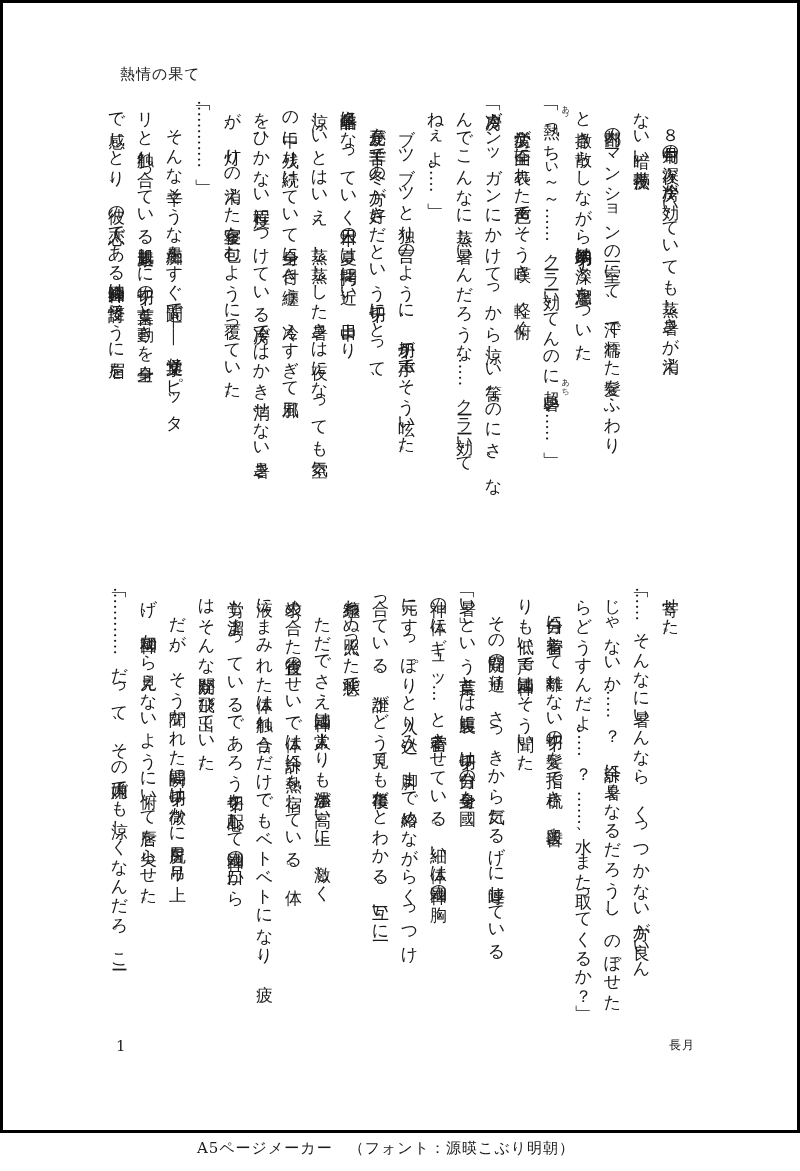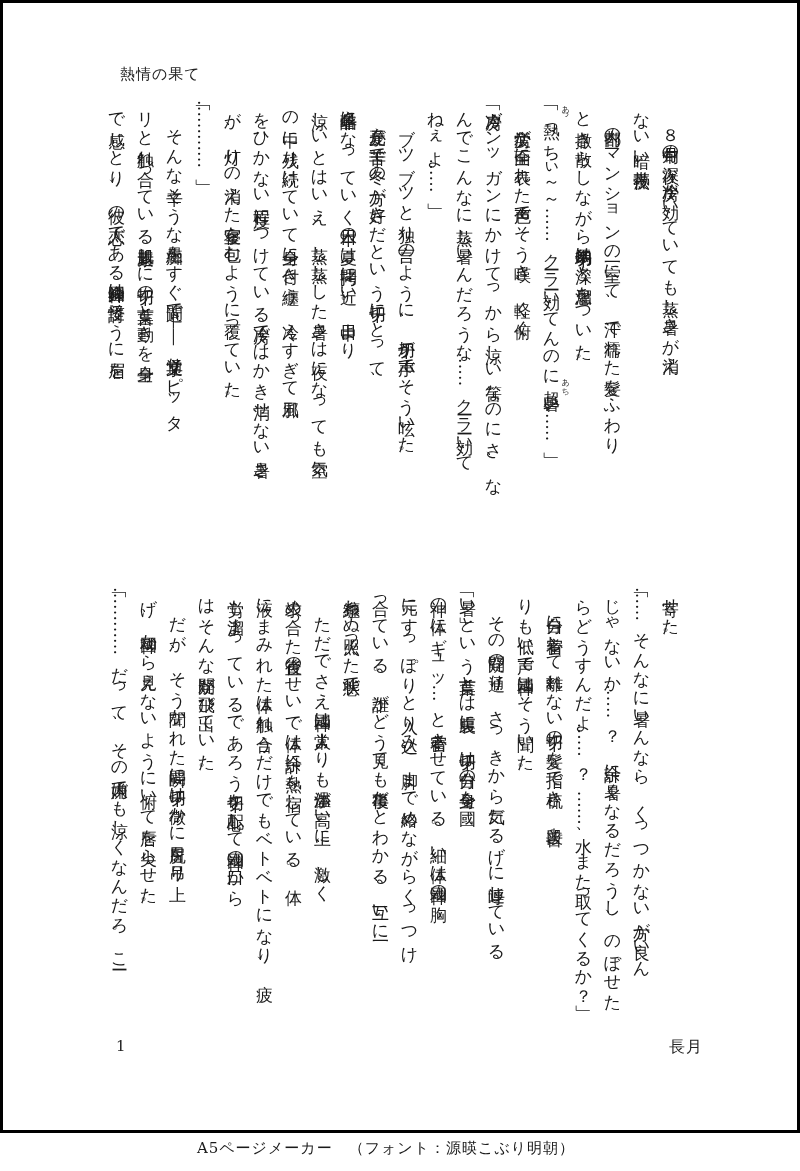"長月" .author { font-size: 16px -> 12px }
